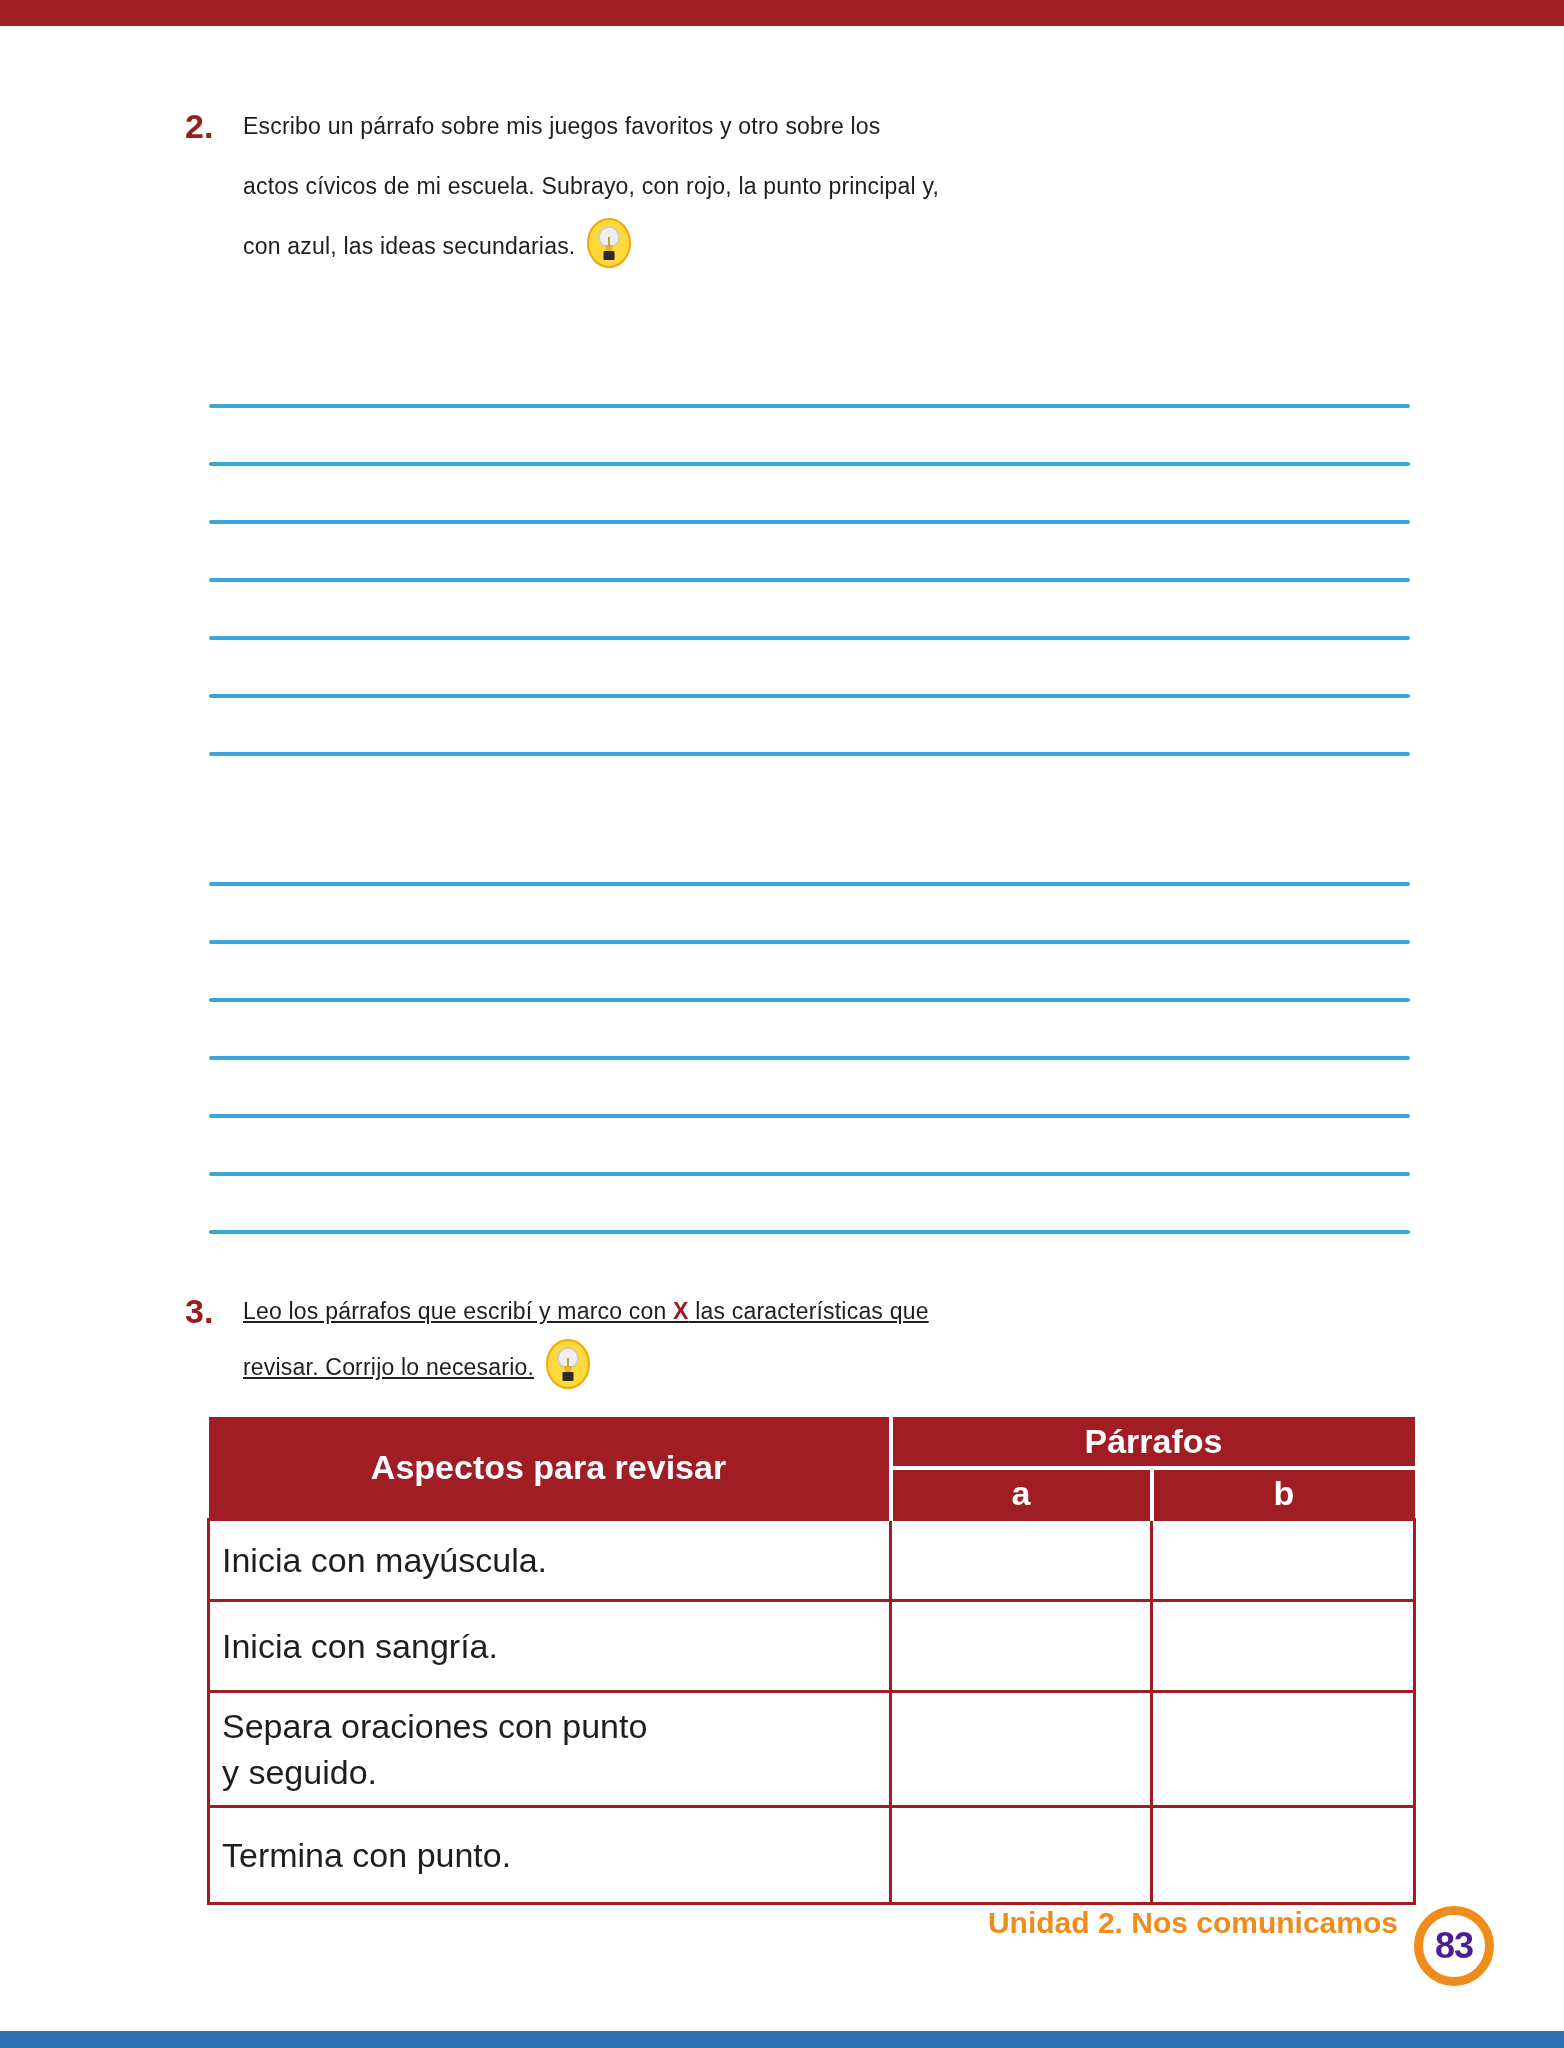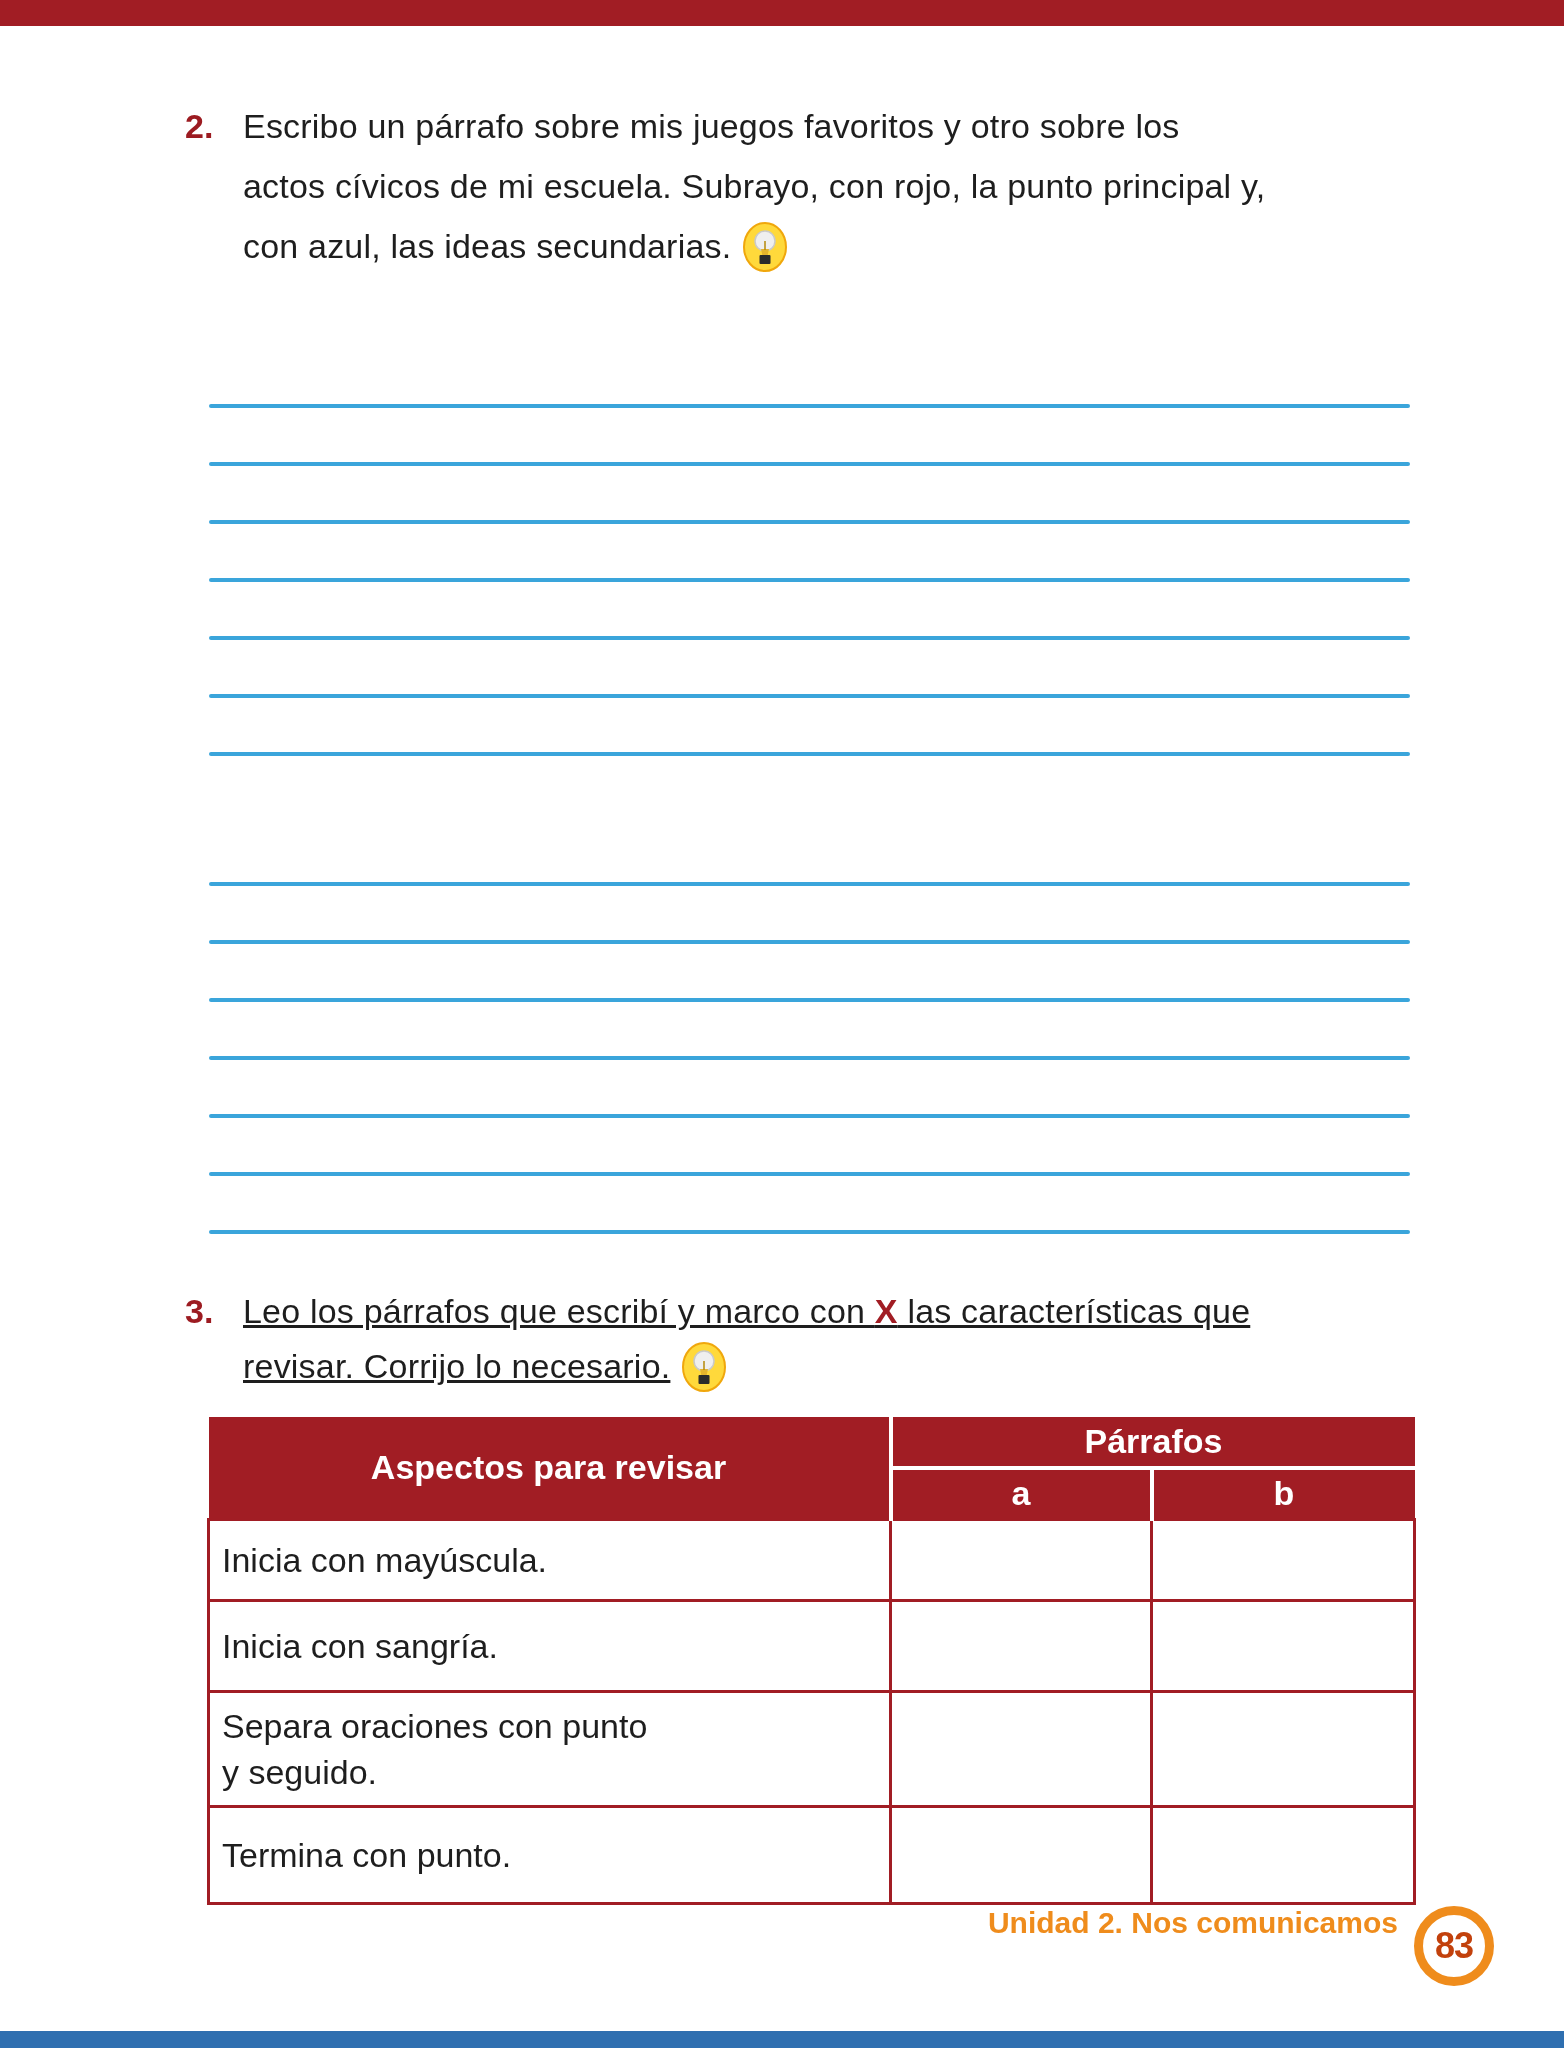"Escribo un párrafo sobre mis" .exercise .line { font-size: 34px -> 23px }
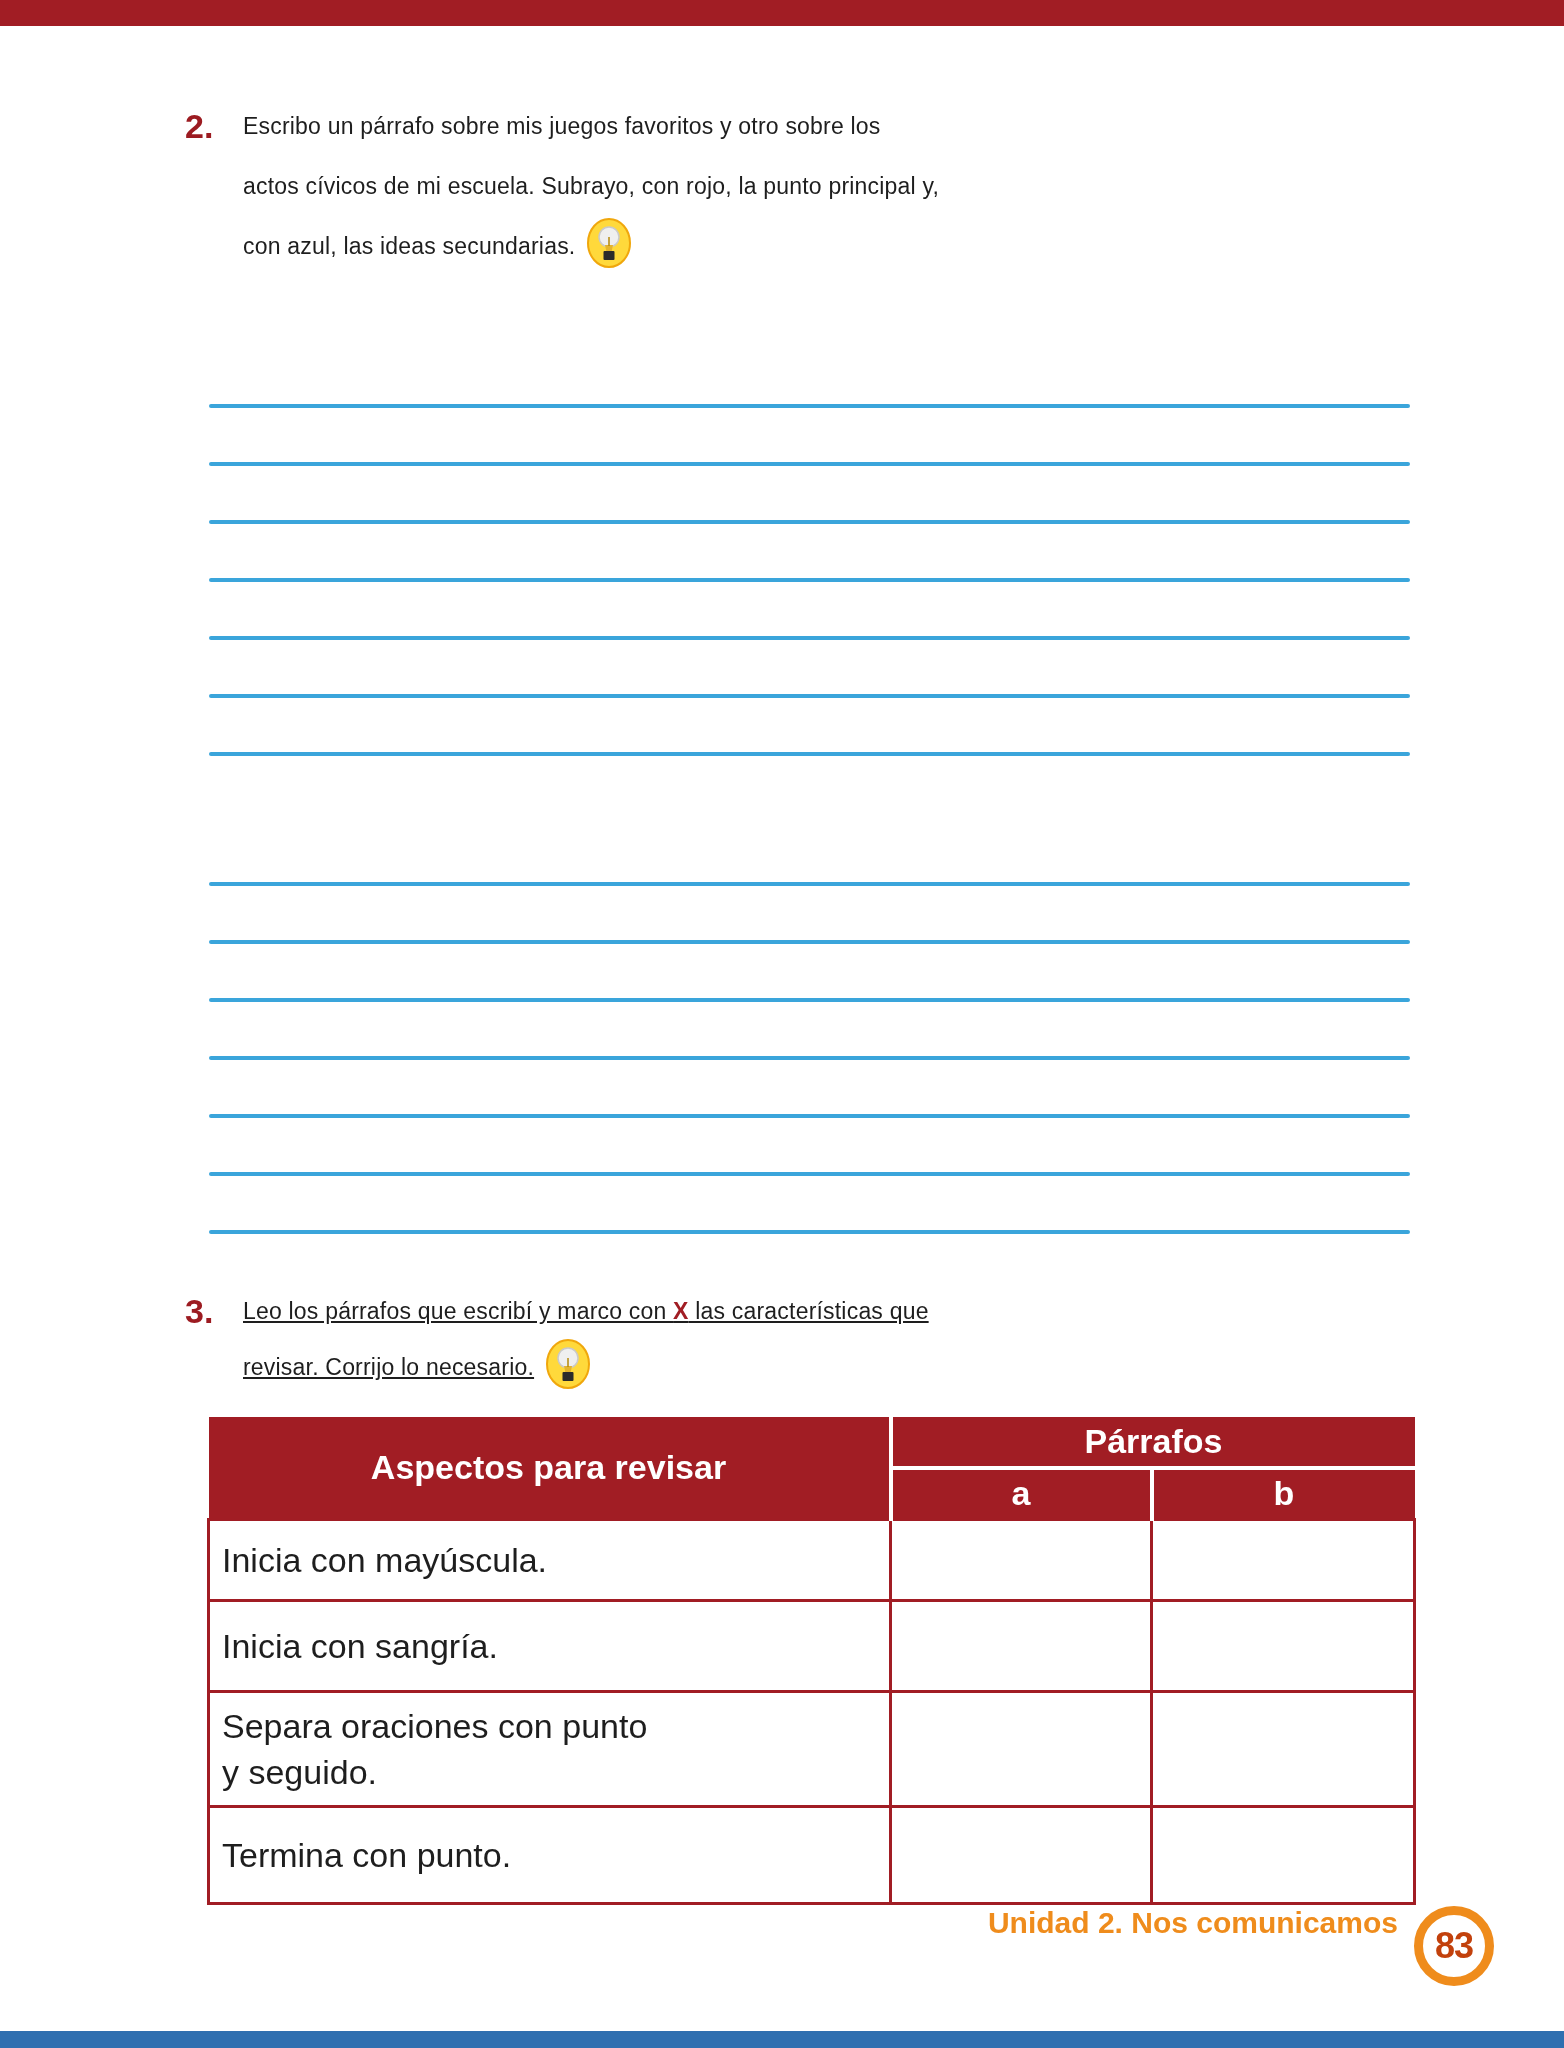"83" .page-circle .pnum { color: #c2410c -> #4c1d95 }
